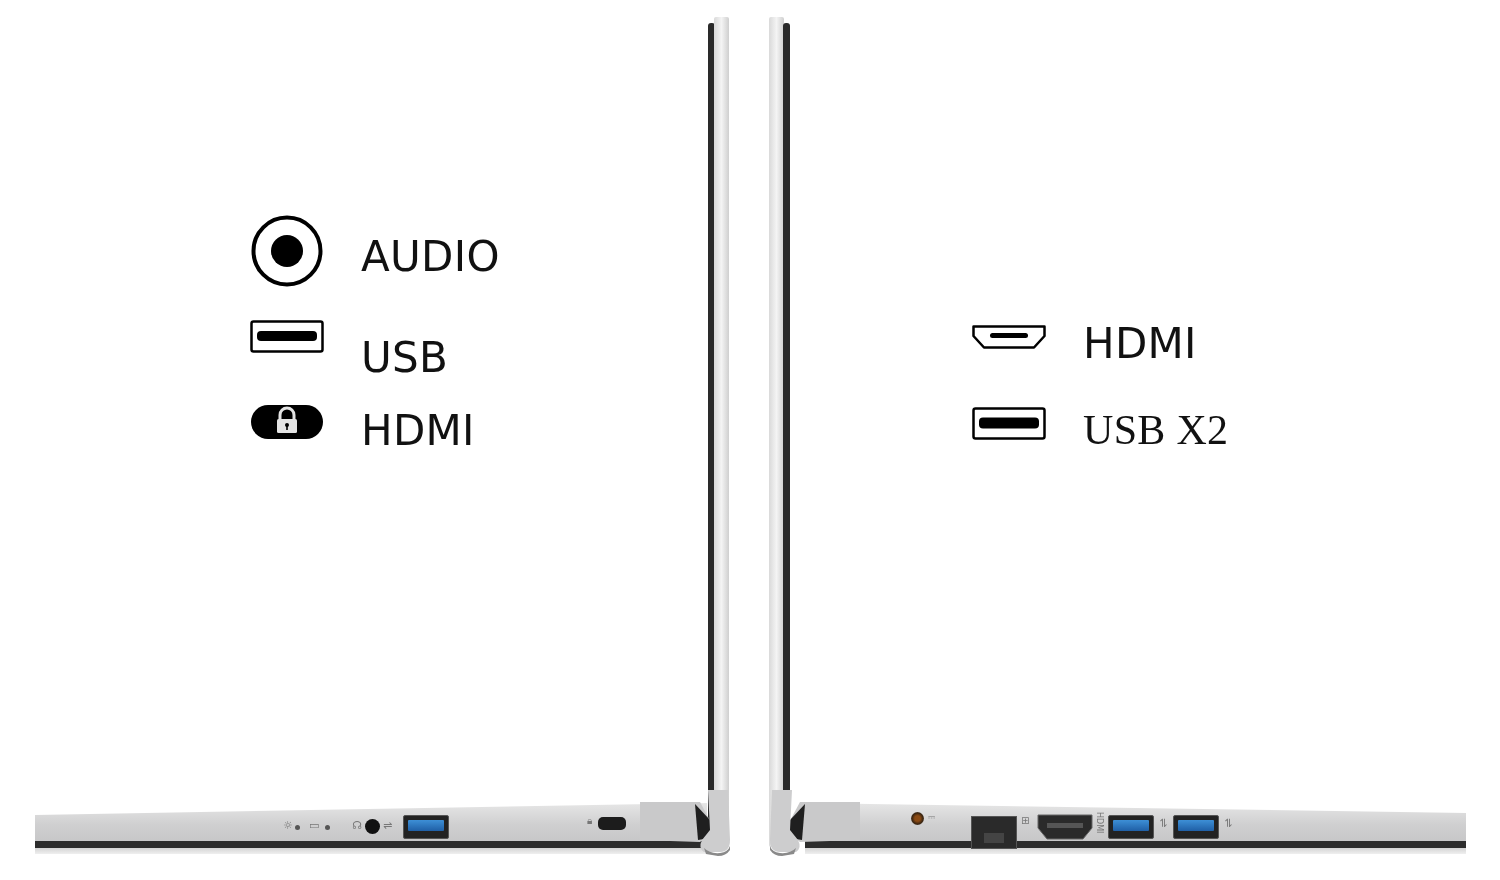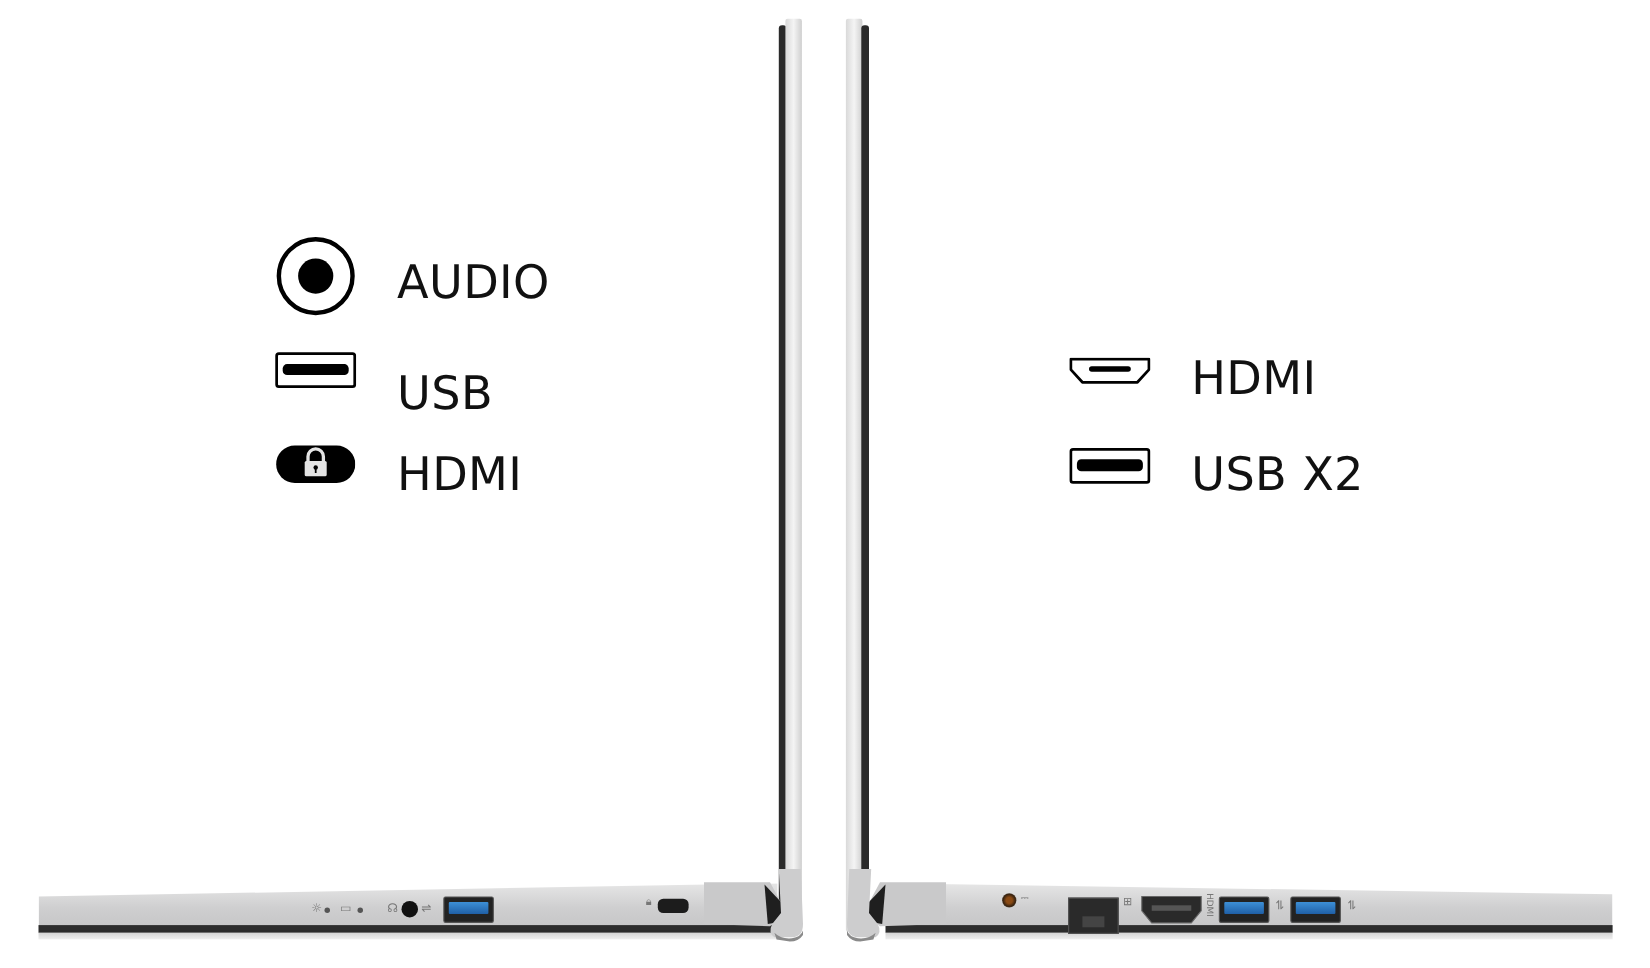"USB X2" span.legend-label { font-family: none -> Liberation Serif, serif }
